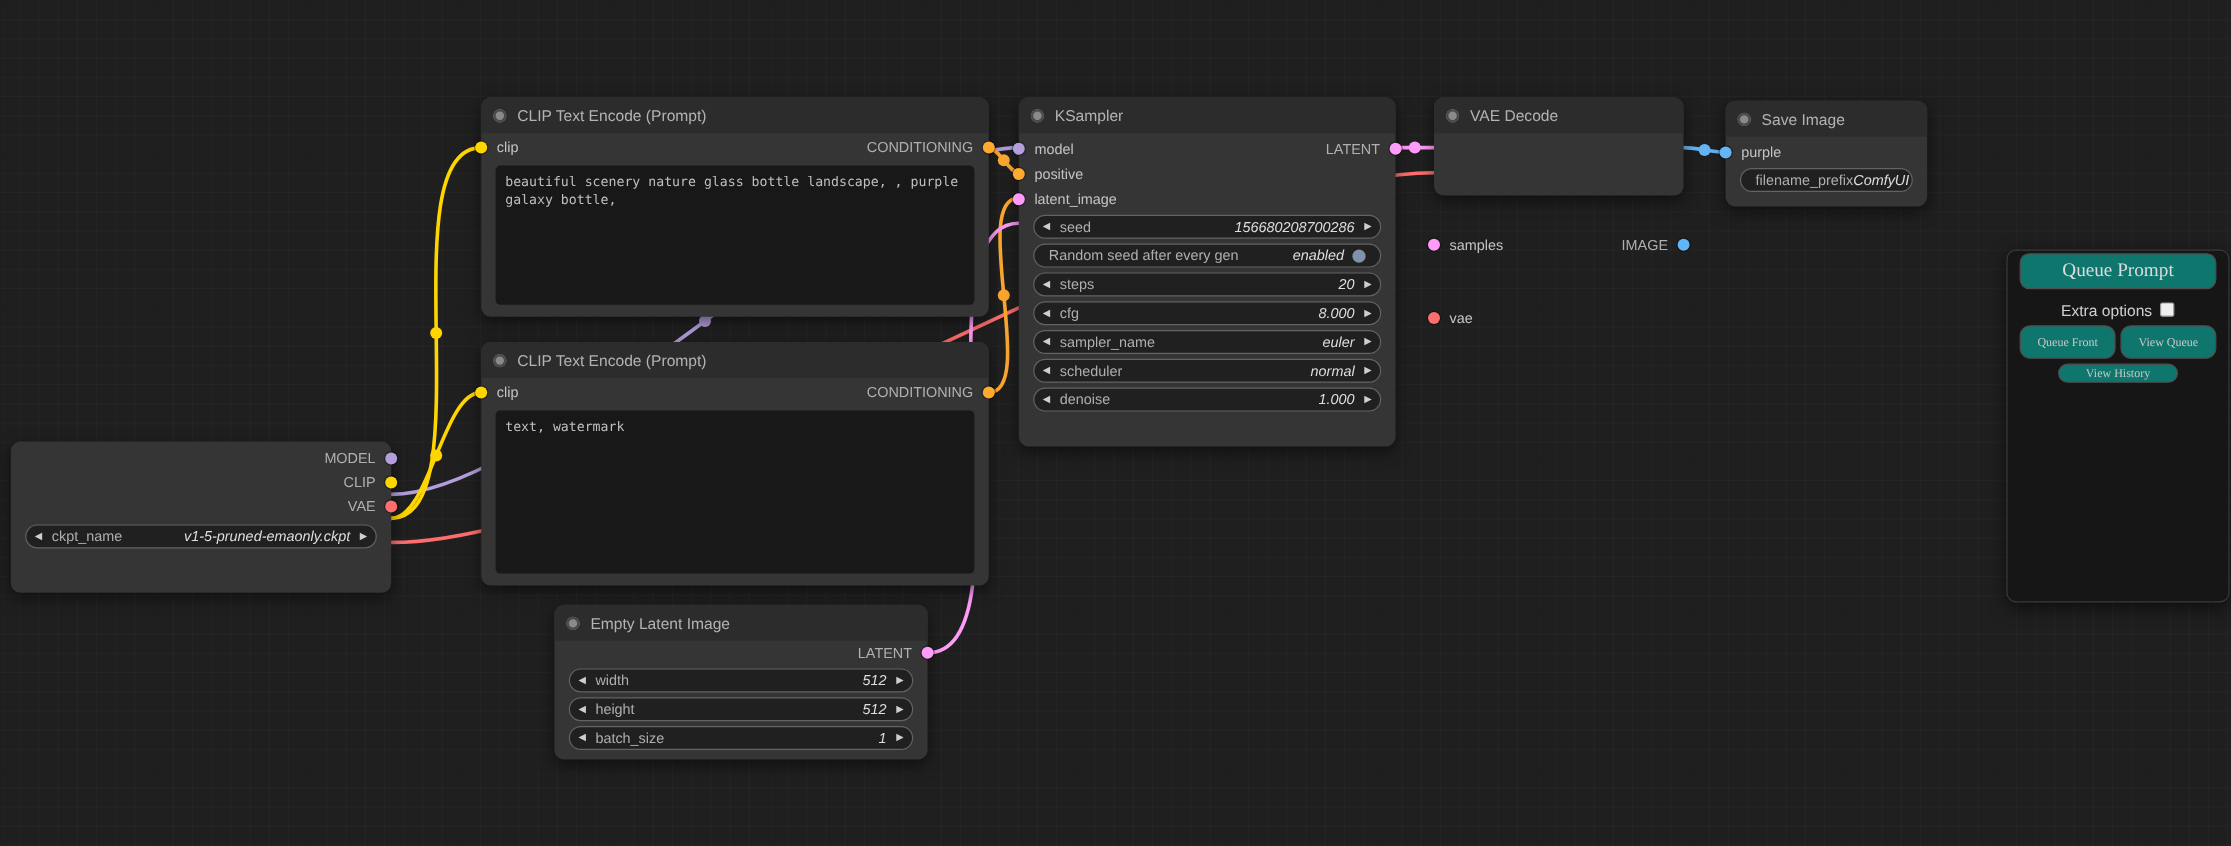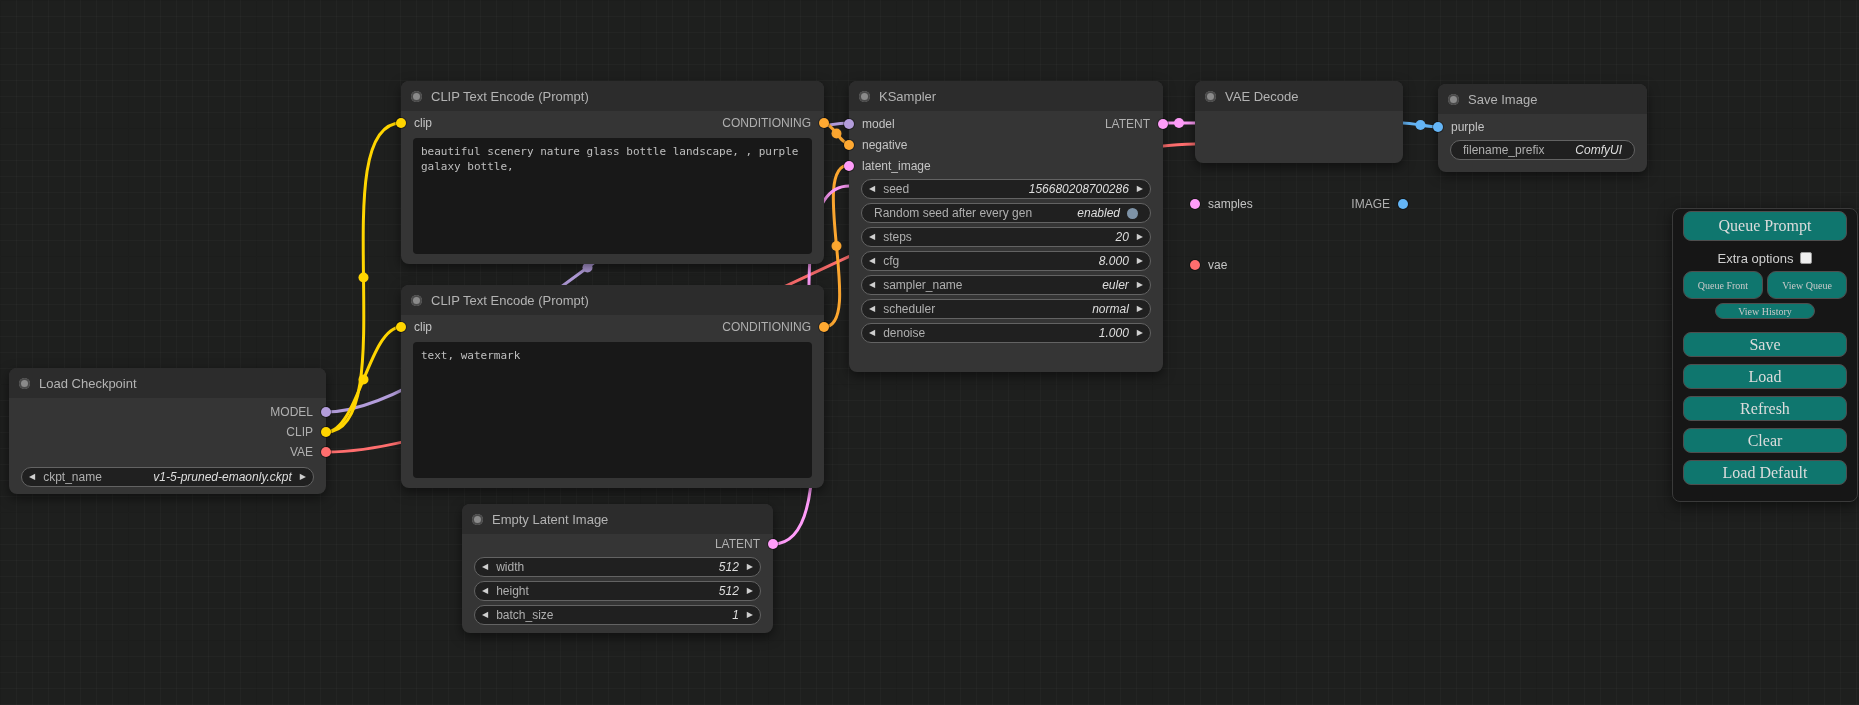"Save Image" div.node { width: 209px -> 168px }
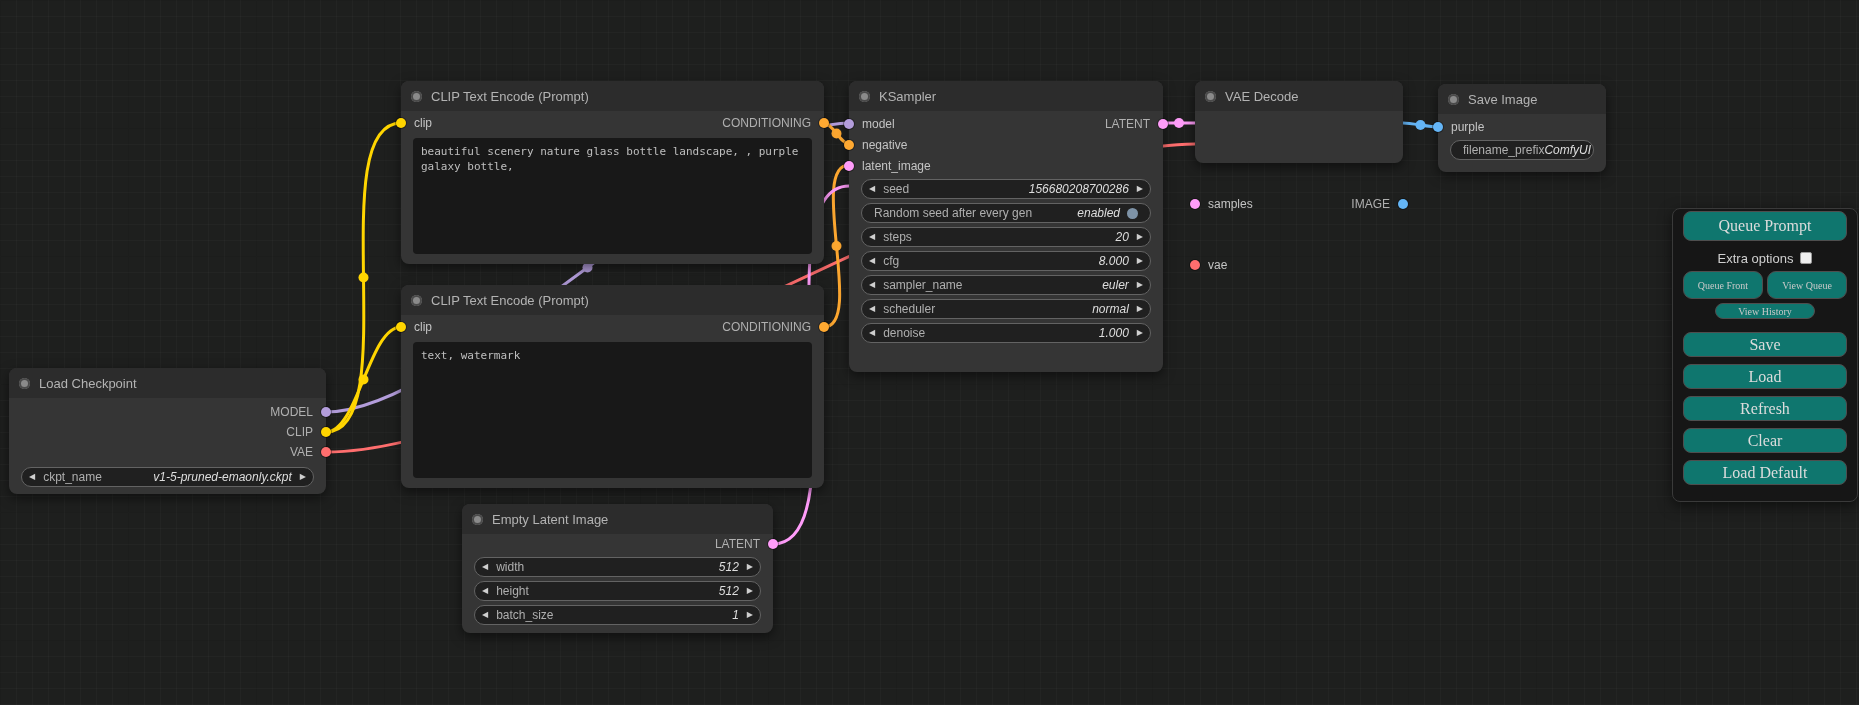"positive" div.slot-row { html: none -> <div> <span></span> <span>positive</span> </div> }
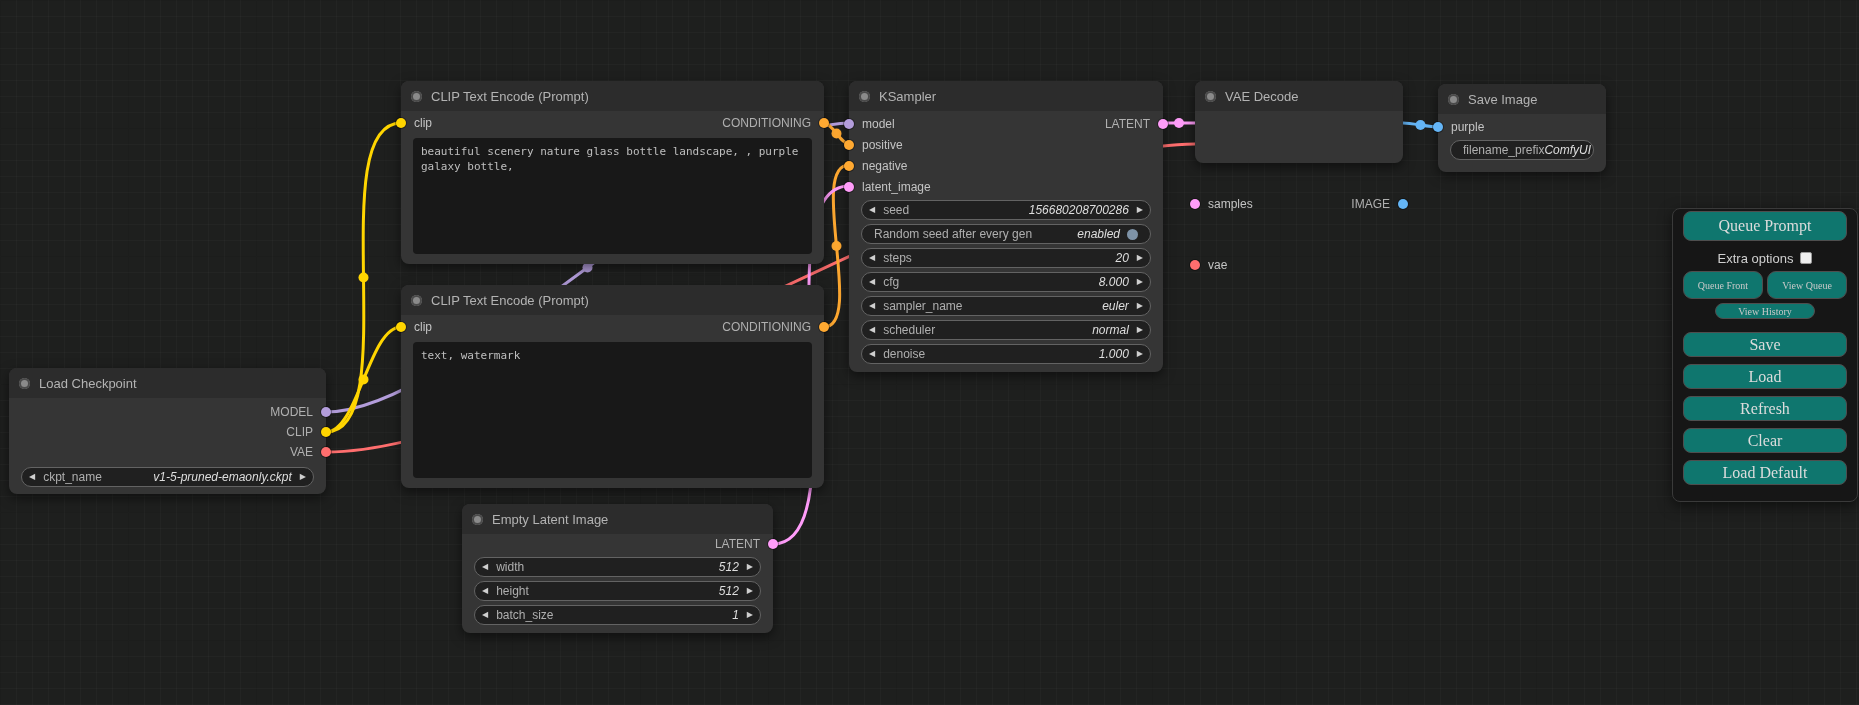"negative" div.slot-row { html: <div> <span></span> <span>negative</span> </div> -> none }
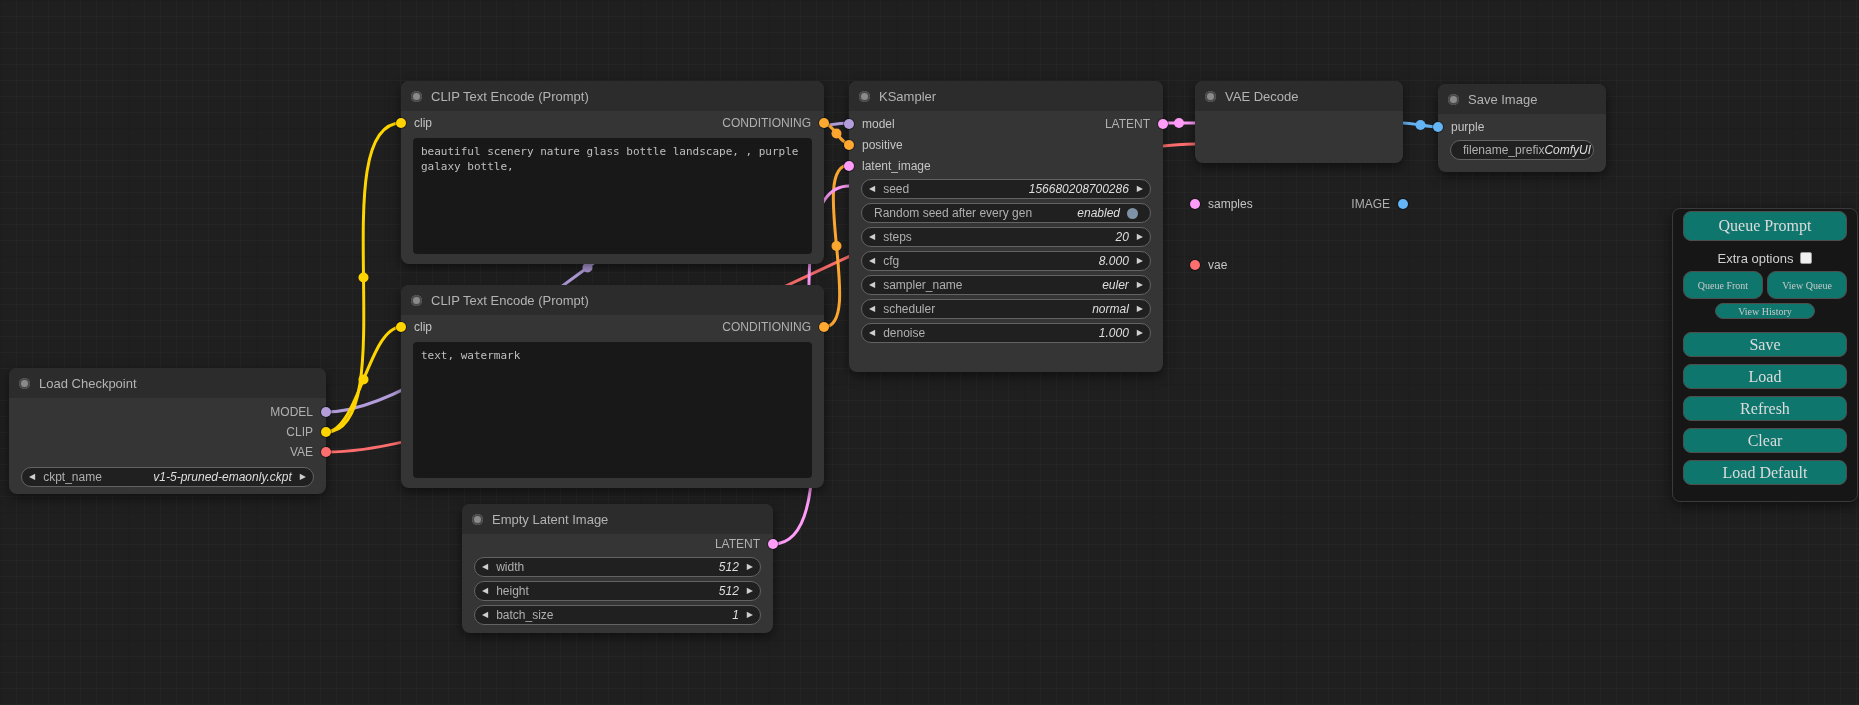"Save" div.big-stack { html: <div> <div>Save</div> <div>Load</div> <div>Refresh</div> <div>Clear</div> <div>Load Default</div> </div> -> none }
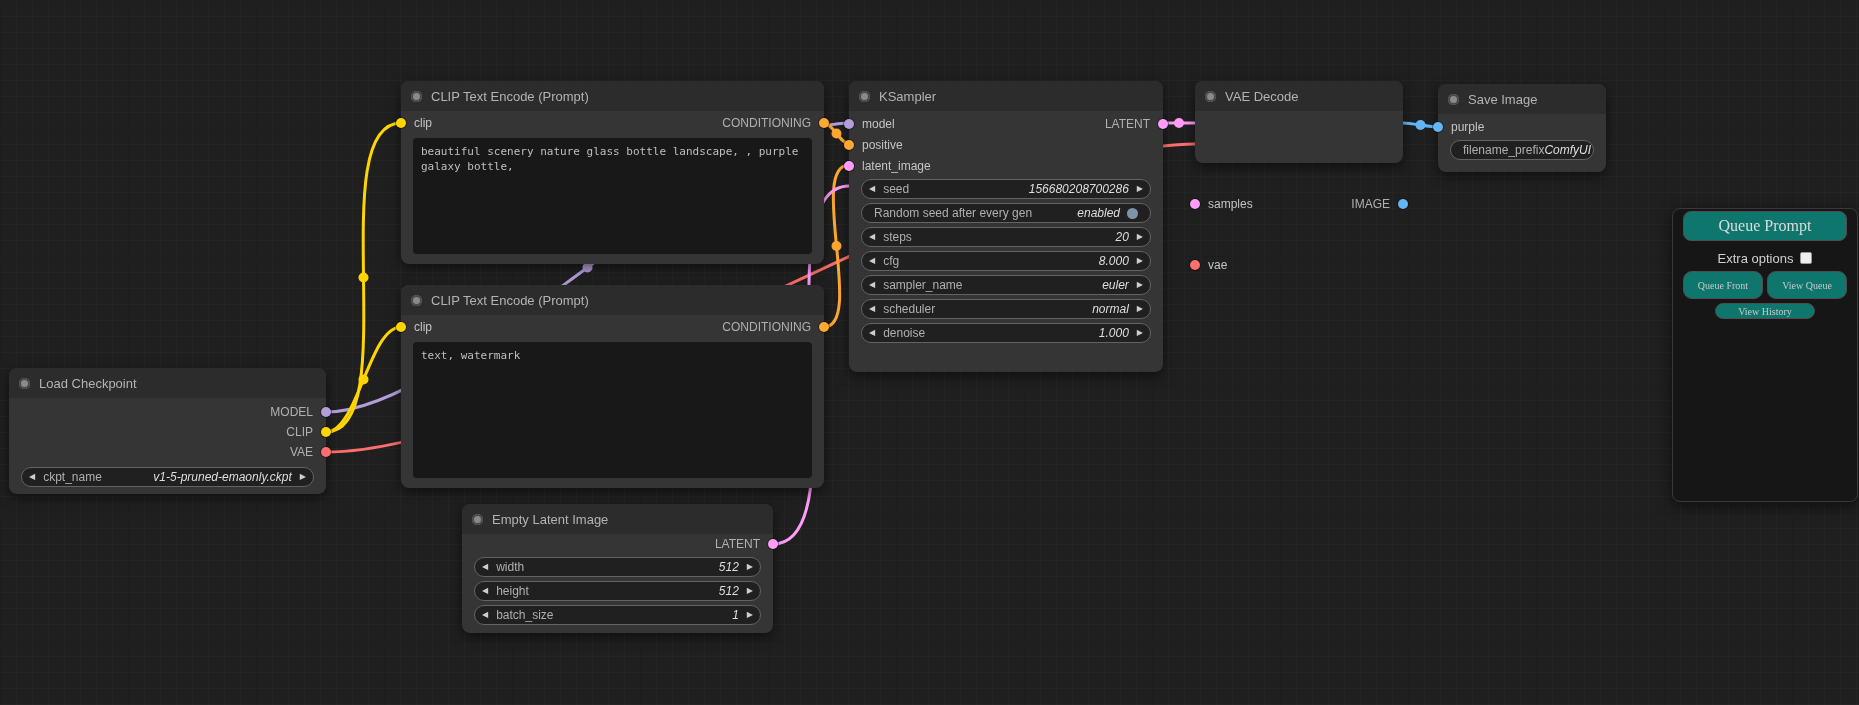"Load Checkpoint" div.node-title { html: <div> <span></span> <span>Load Checkpoint</span> </div> -> none }
